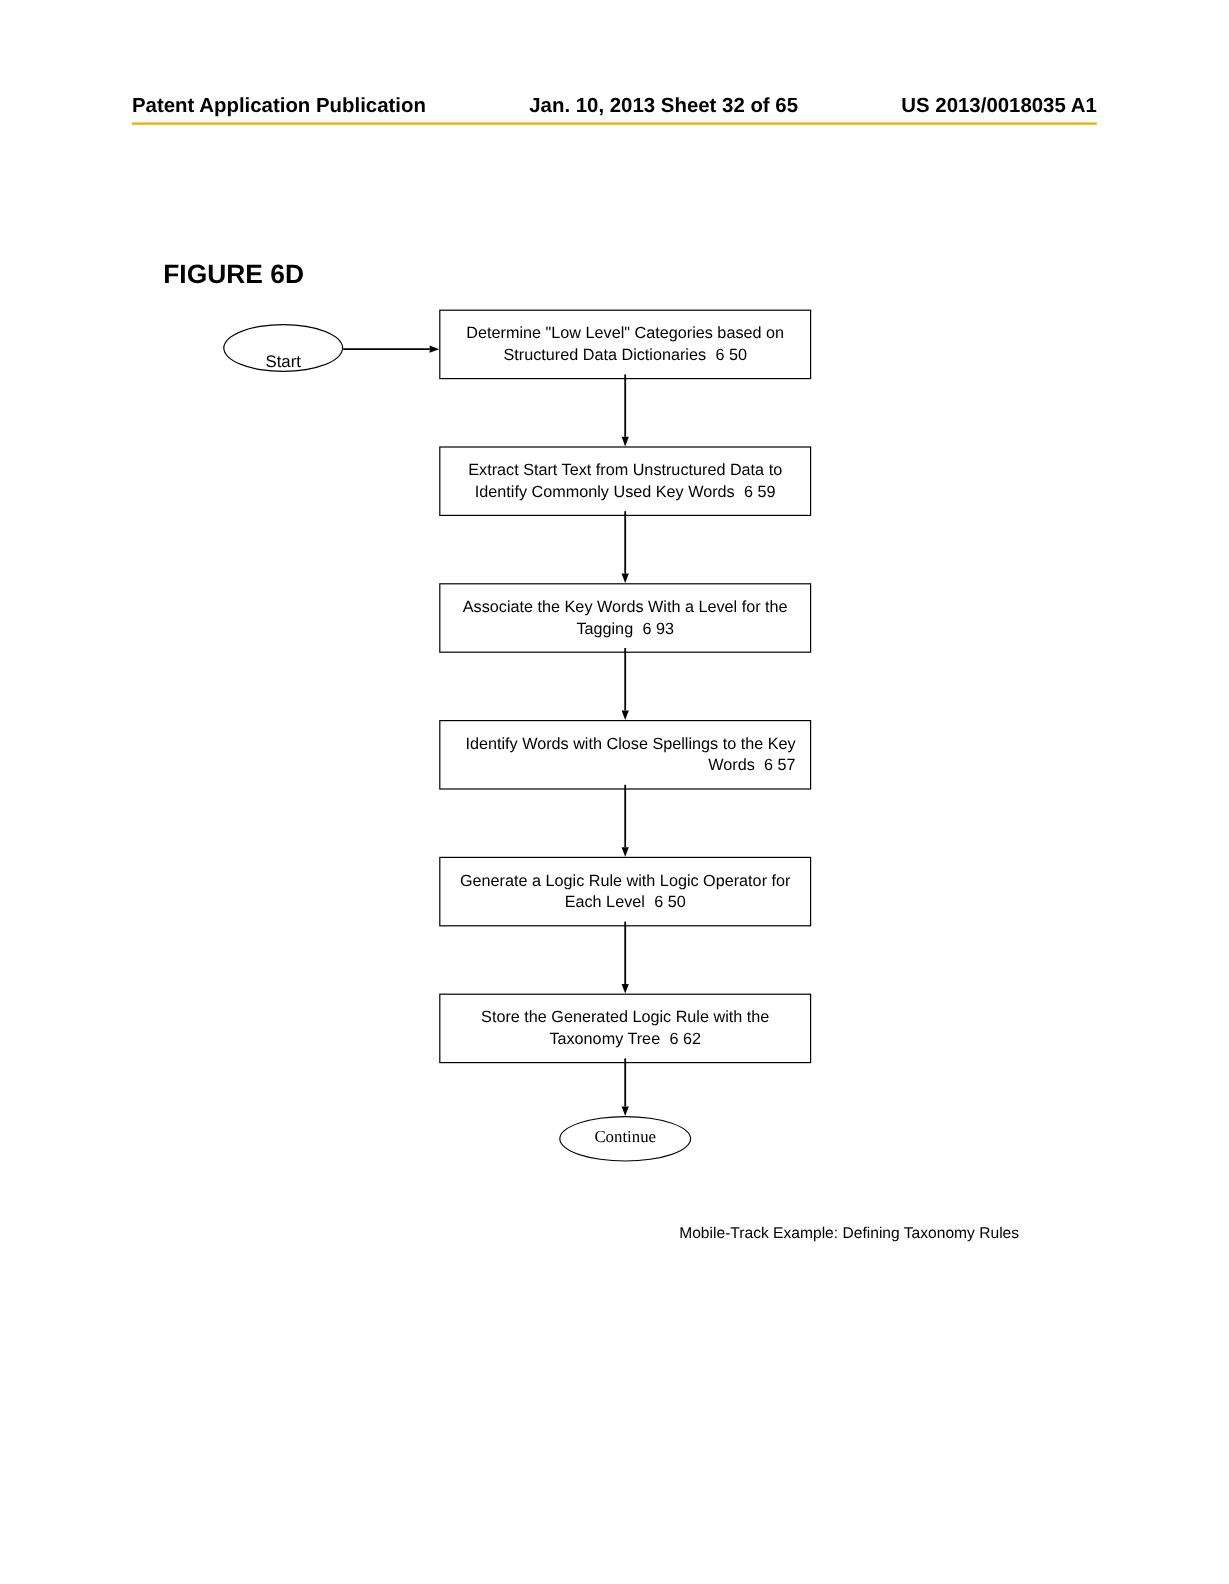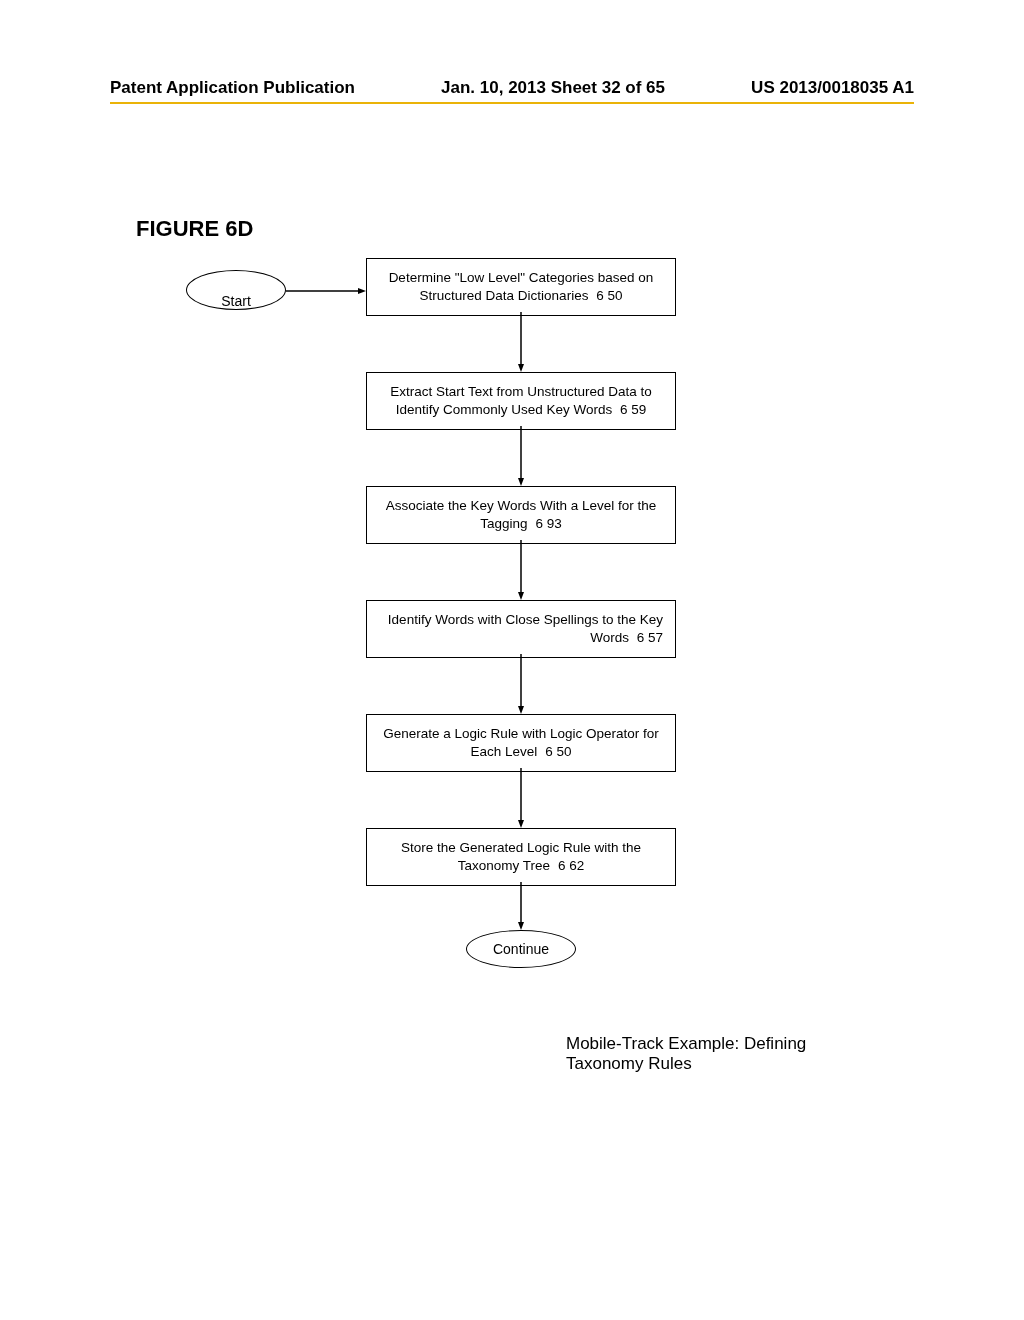"Continue" div.continue { font-family: none -> Liberation Serif, serif }
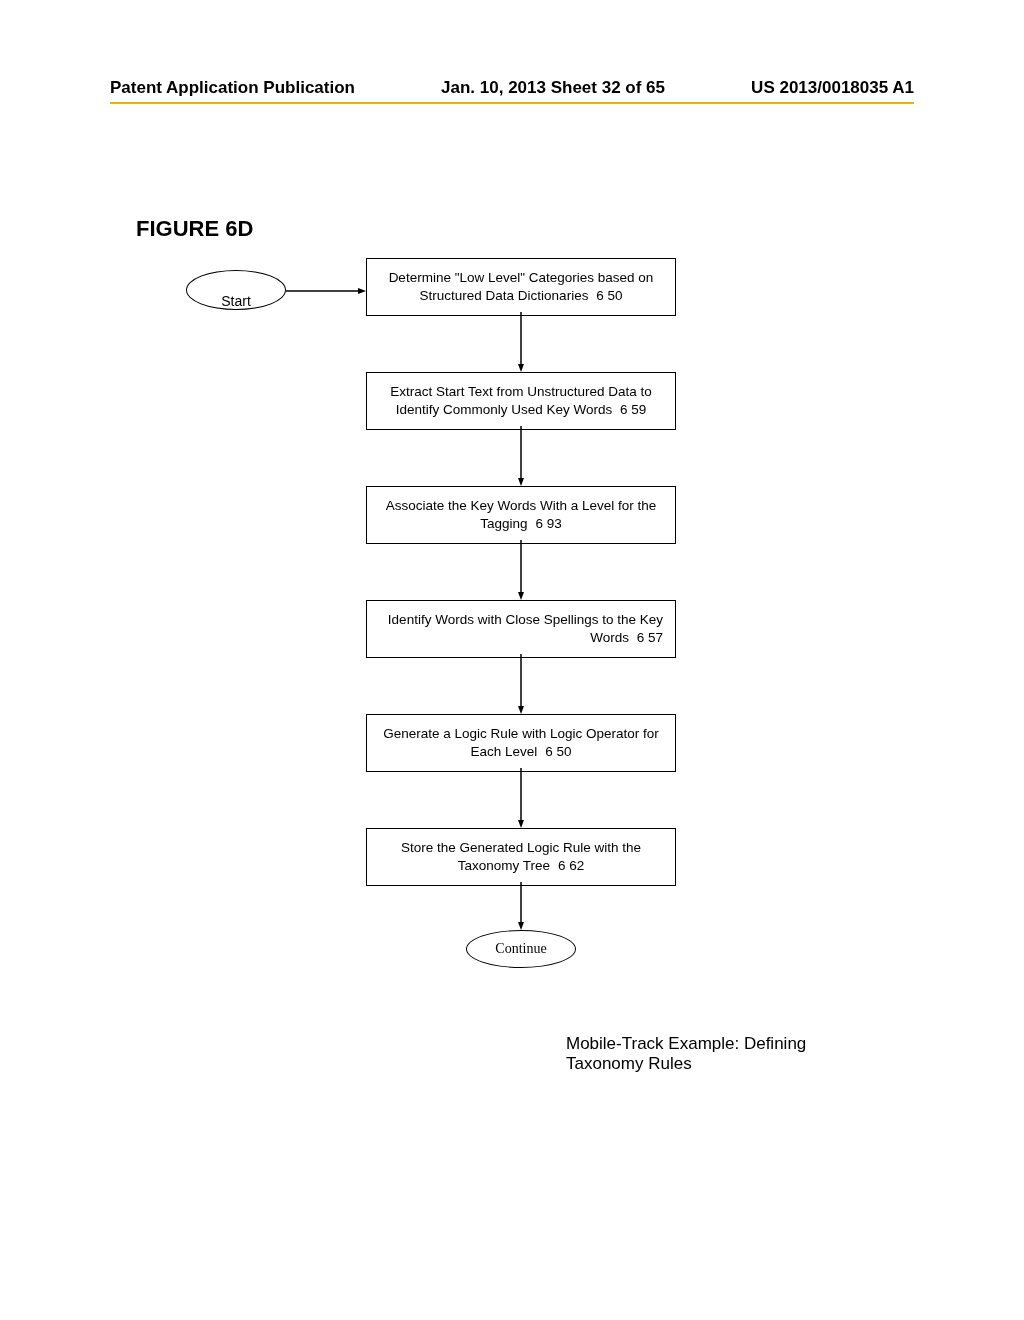"Mobile-Track Example: Defining Taxonomy" .caption { font-size: 17px -> 13px; margin-top: 14px -> none }
